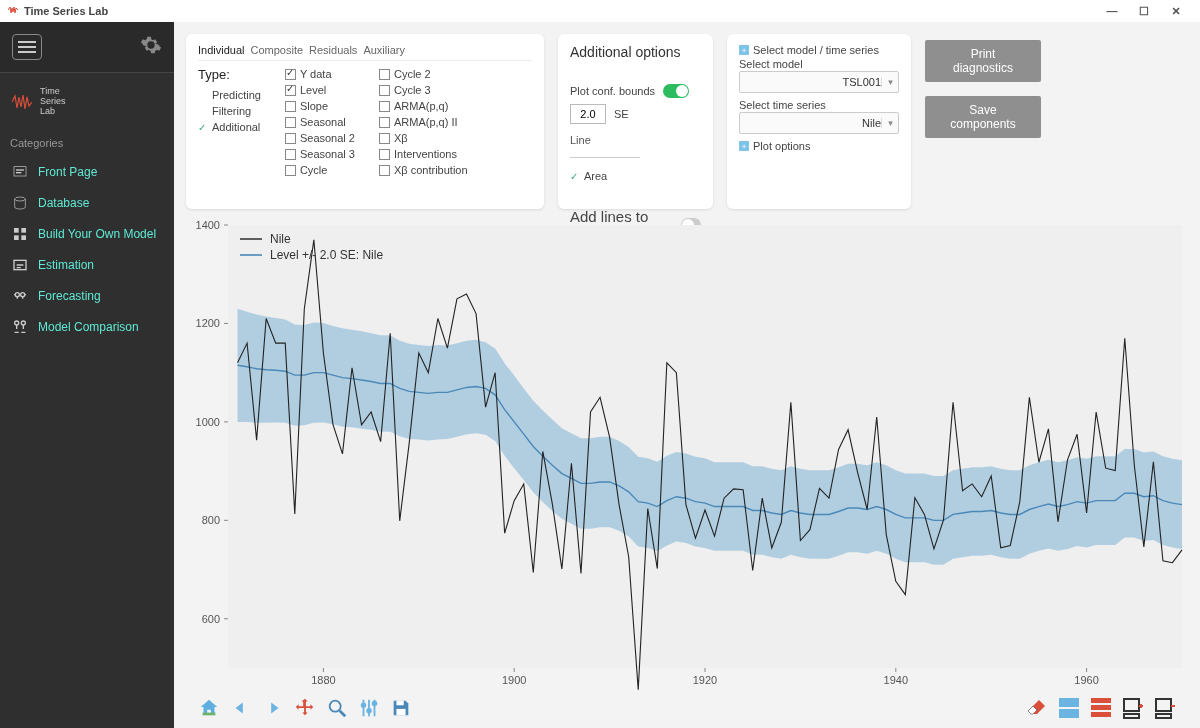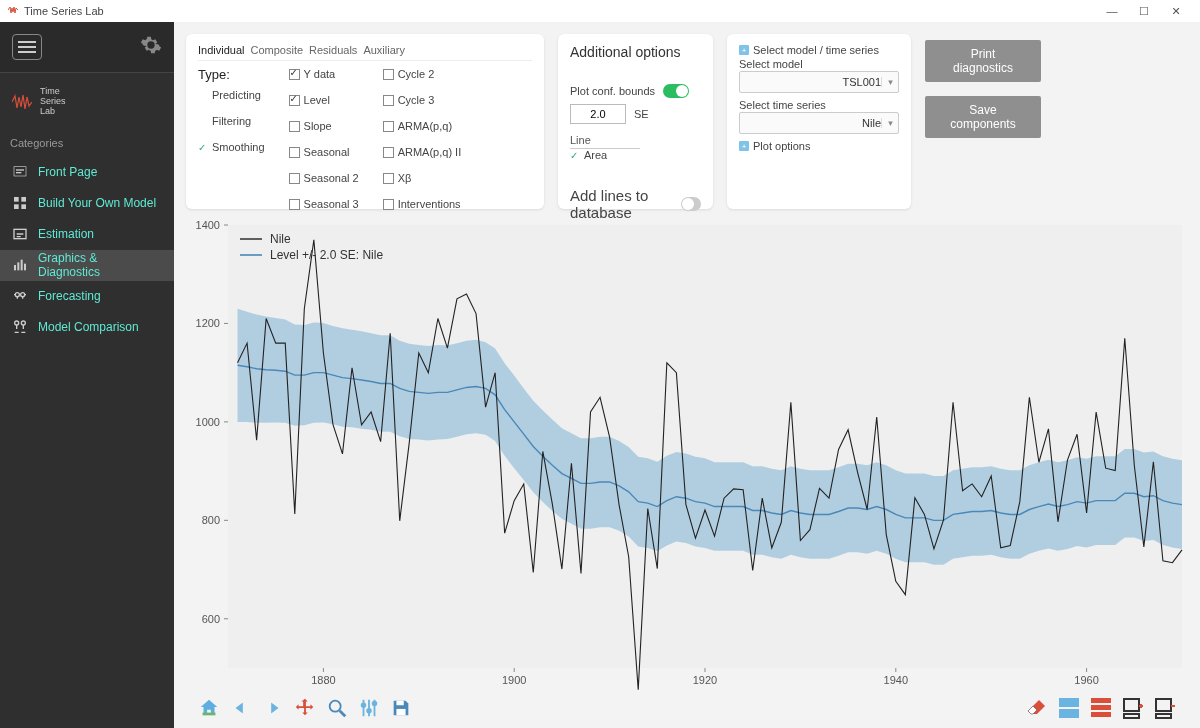"Time Series Lab" .titlebar { font-weight: none -> bold }
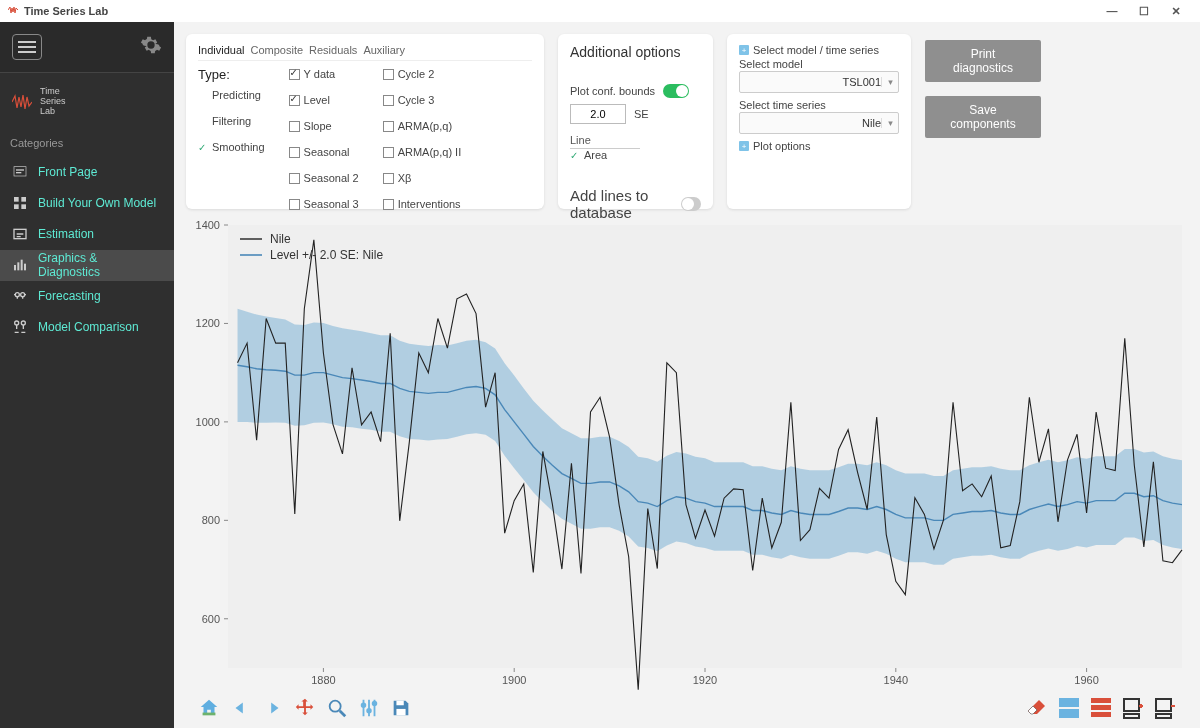"Y data" .optlist { gap: 12px -> 2px }
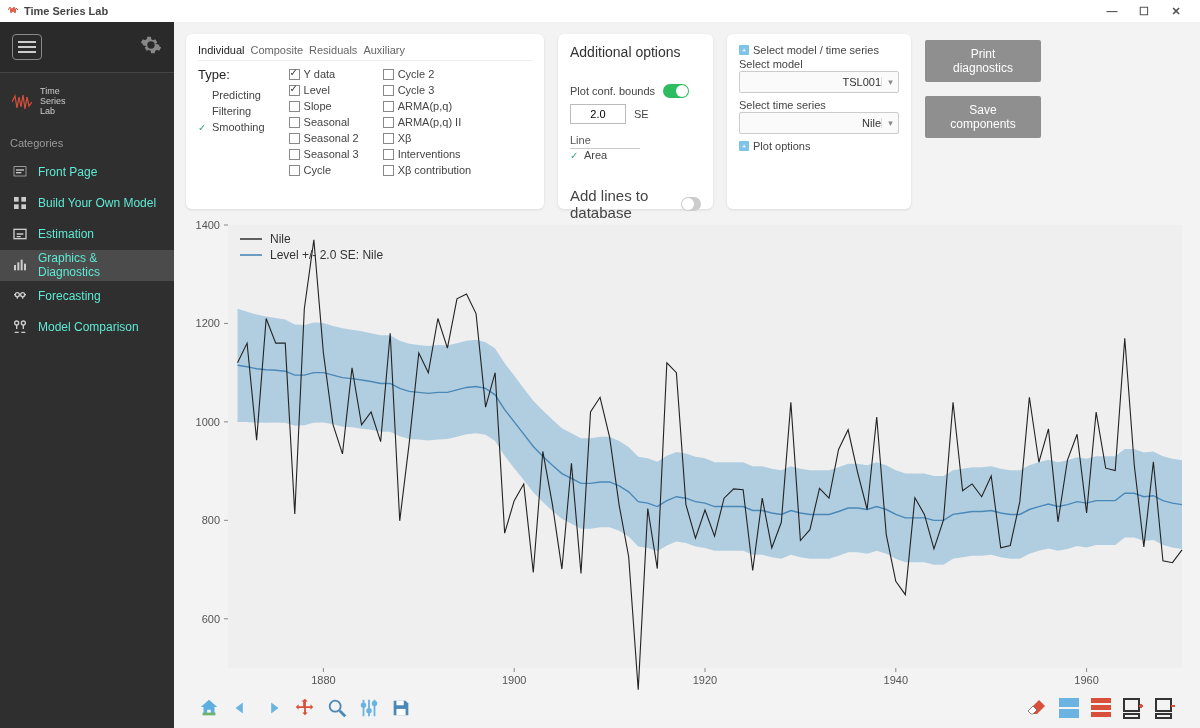"2.0" .inputbox { width: 56px -> 36px }
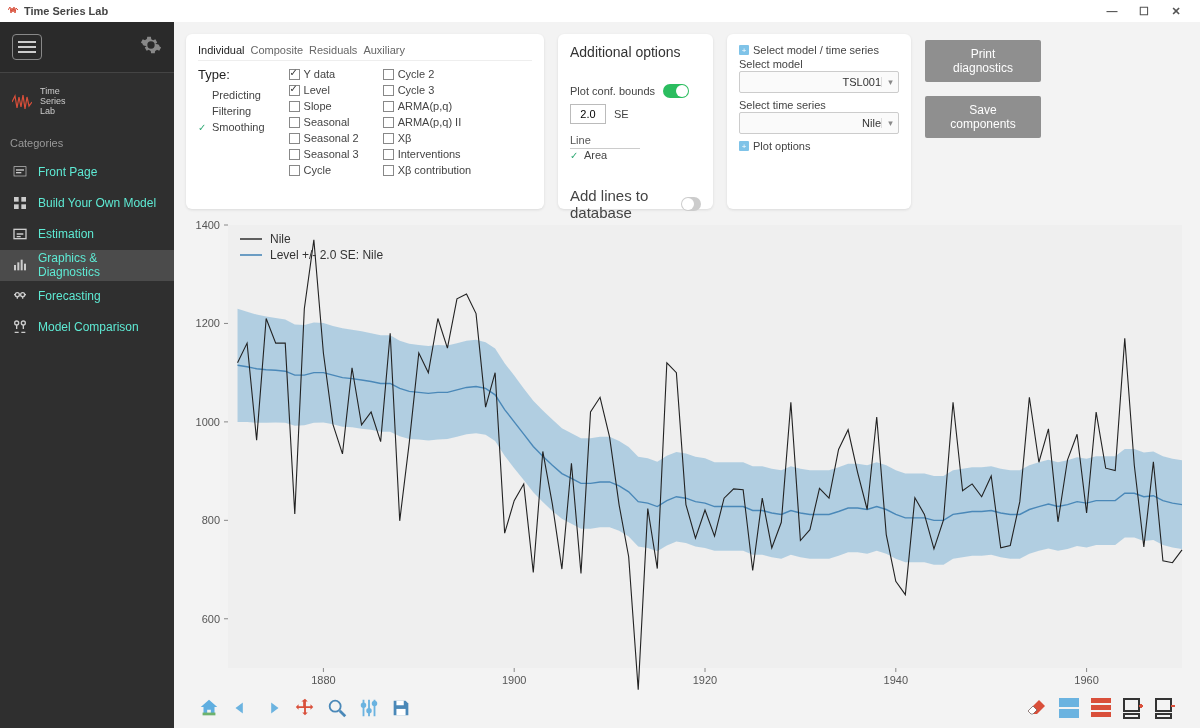"Smoothing" span { text: Smoothing -> Additional }
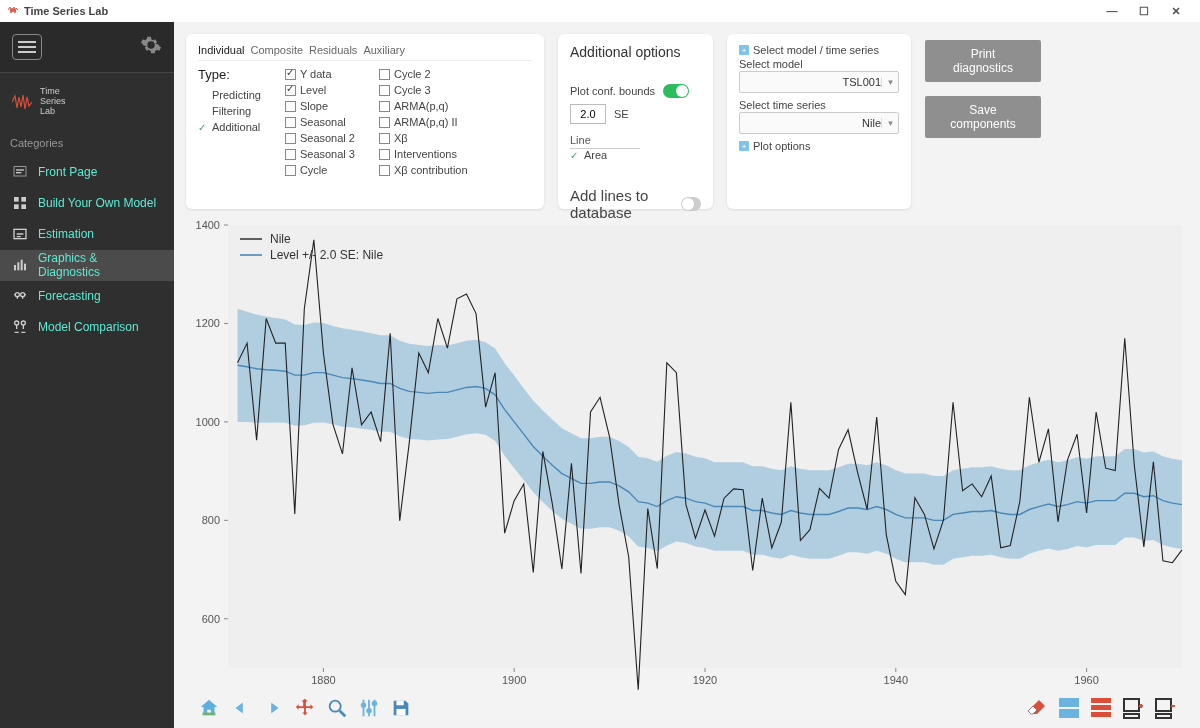"Line" .linesect .sectitle { margin-bottom: 0 -> 12px; padding-bottom: 2px -> 11px }
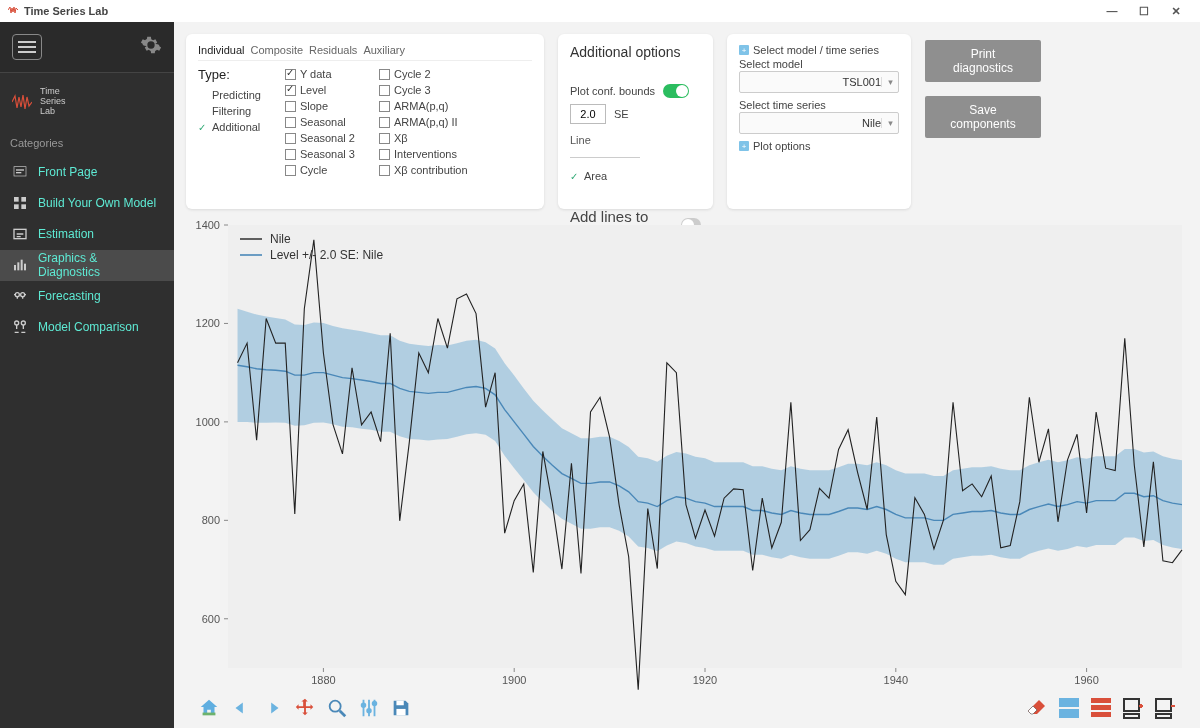"Database" div.navitem { html: none -> <div> <span><svg> <ellipse></ellipse> <path></path> </svg></span> <span>Database</span> </div> }
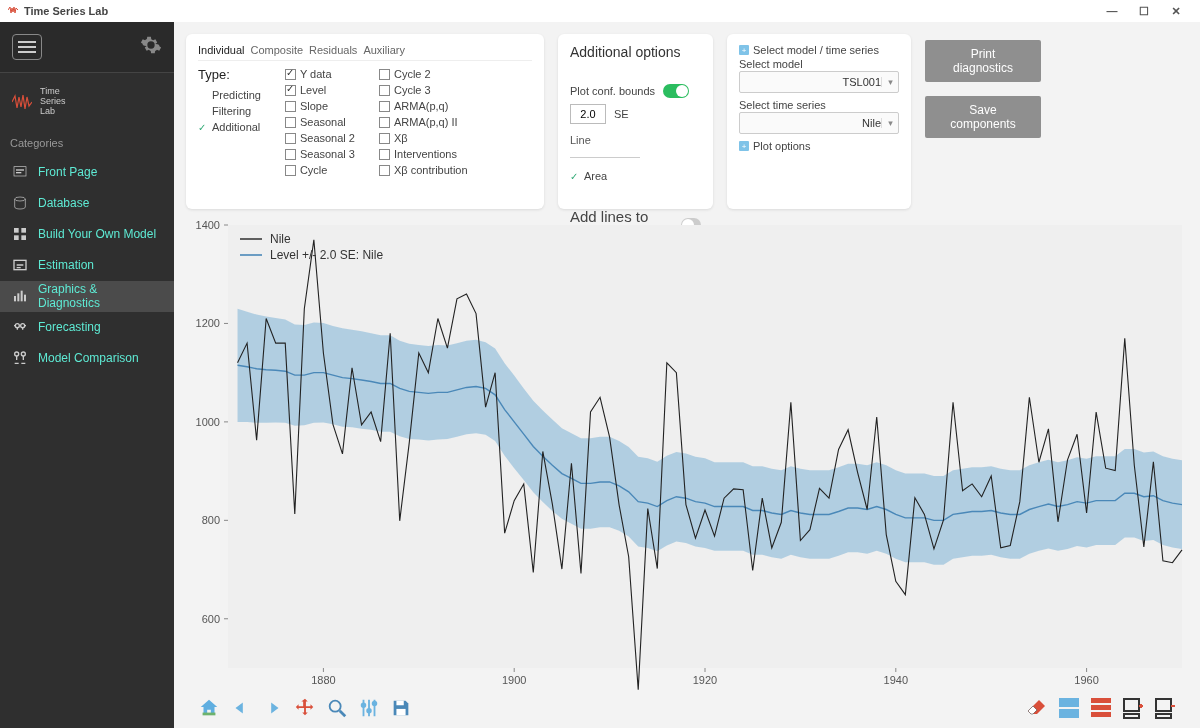"Graphics & Diagnostics" div.navitem { html: <div> <span><svg> <rect></rect> <rect></rect> <rect></rect> <rect></rect> </svg></span> <span>Graphics &amp; Diagnostics</span> </div> -> none }
